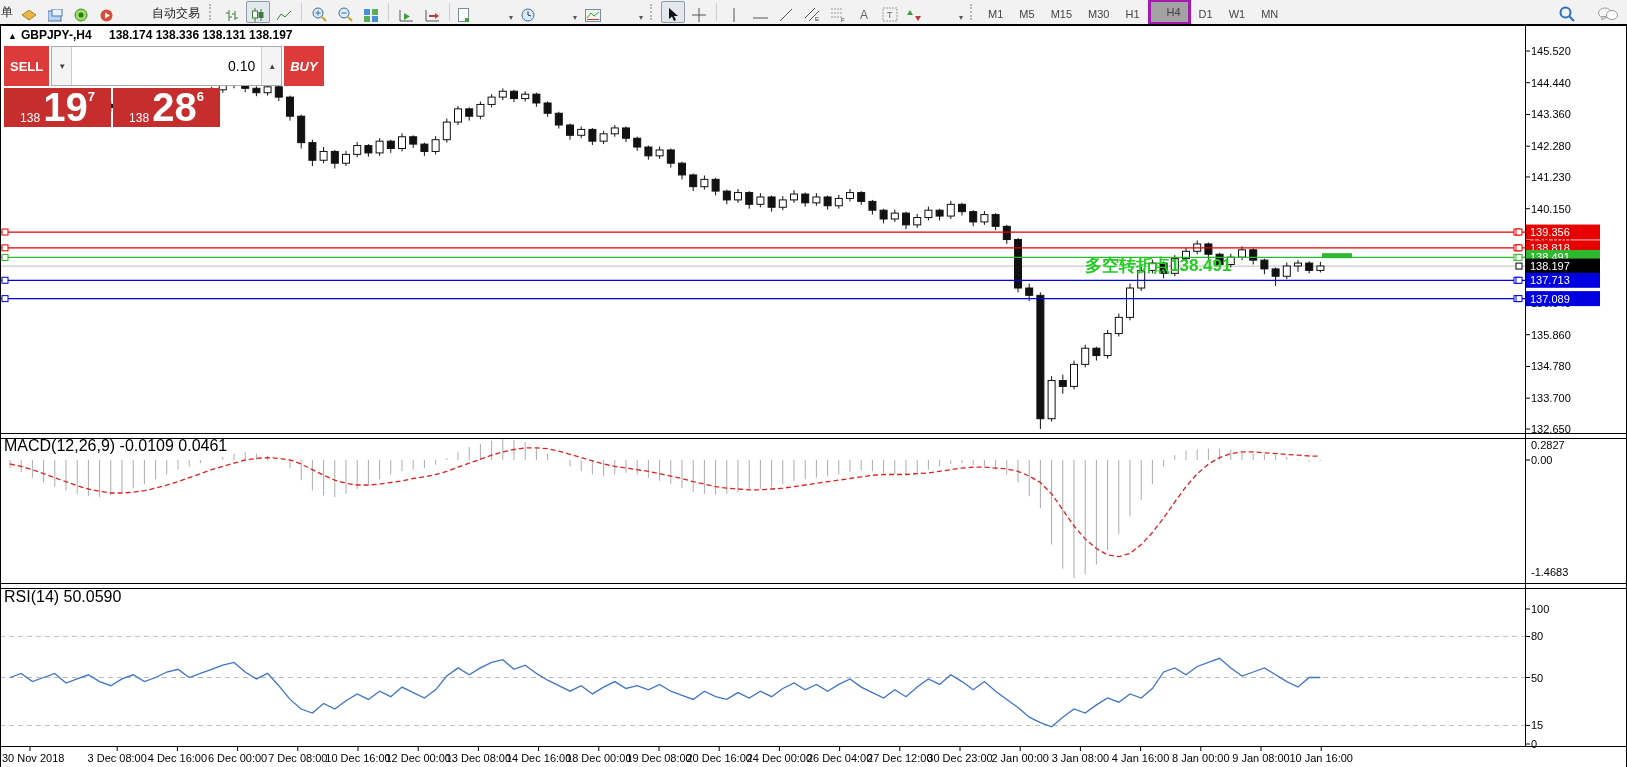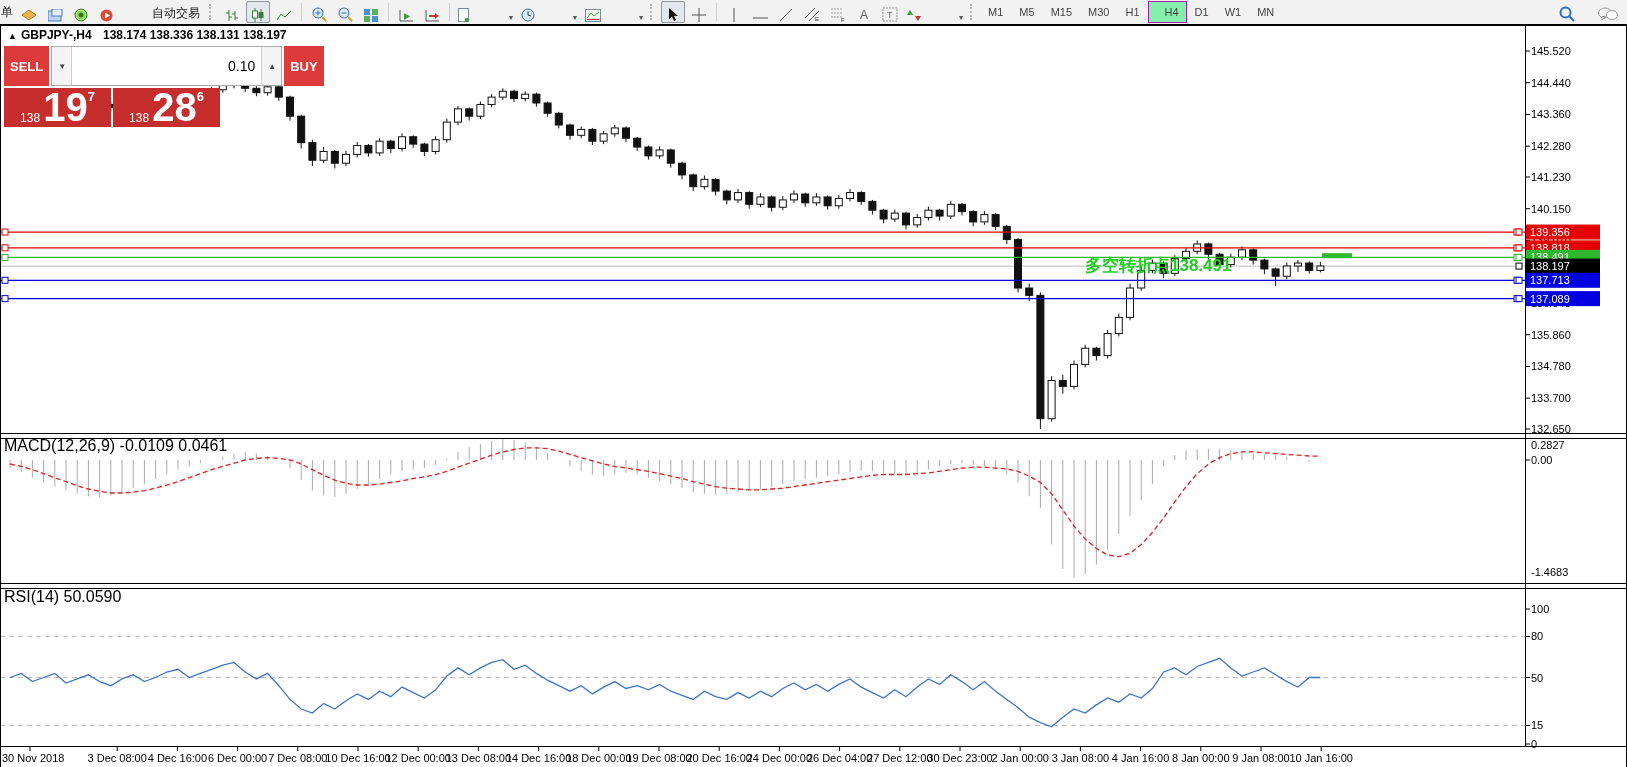"H4" .tf-btn.active { background: #86efac -> #a3a3a3; border: 1px solid #a21caf -> 3px solid #a21caf }
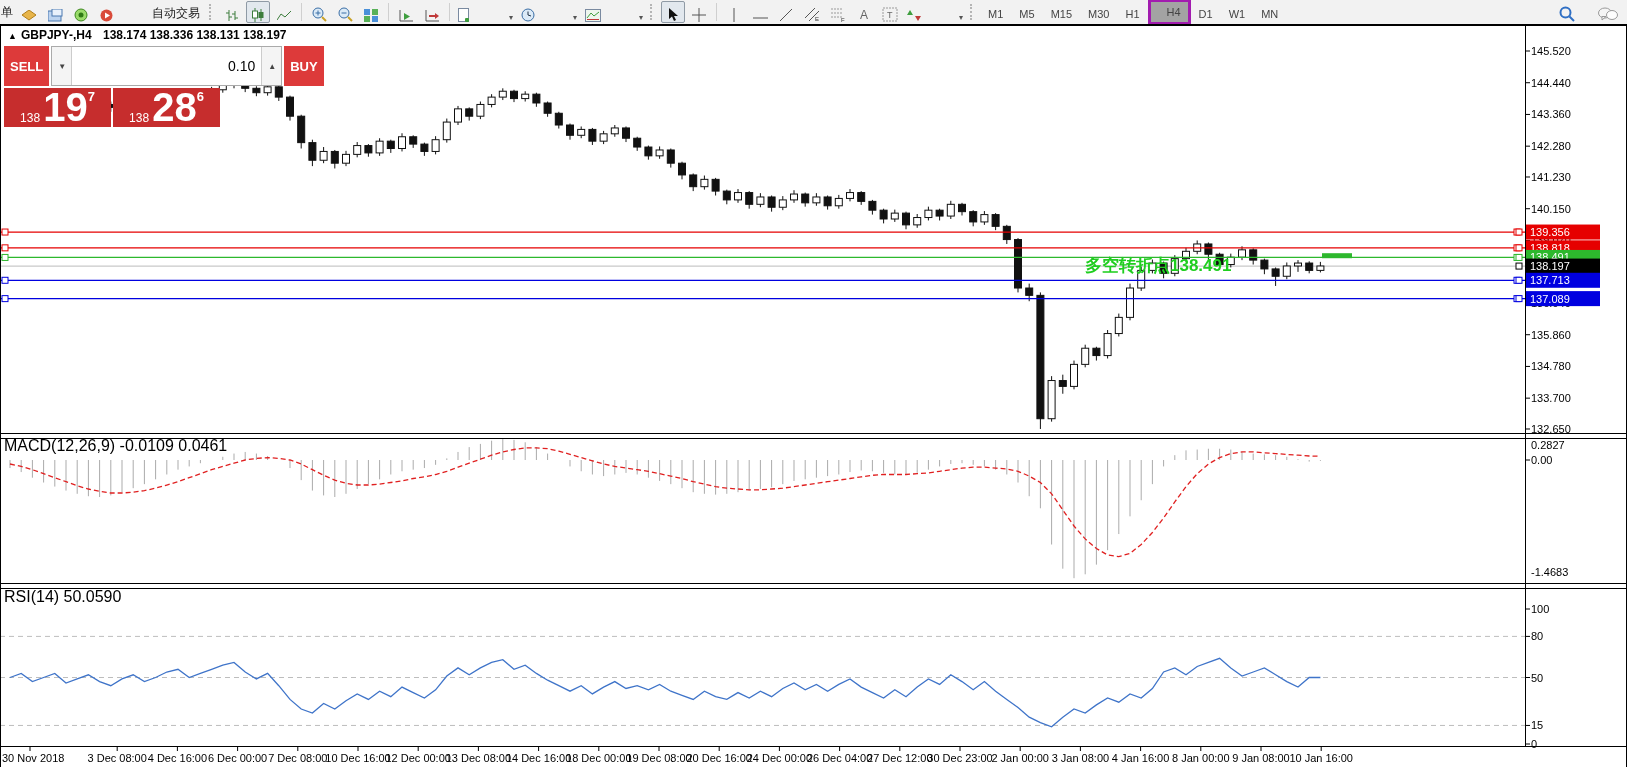"138.174 138.336 138.131 138.197" span { margin-left: 8px -> 14px }
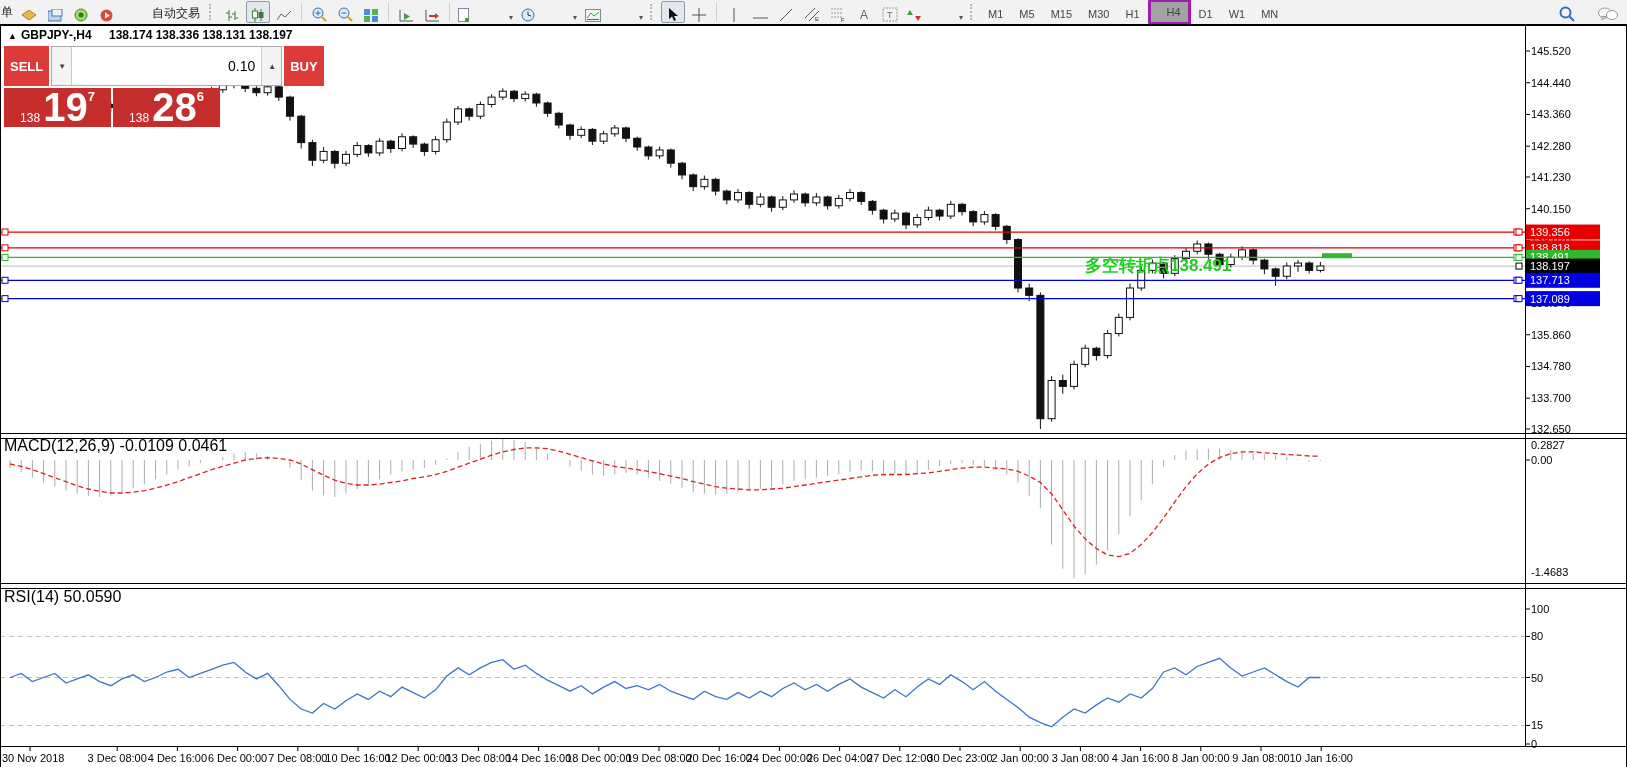"BUY" .buybtn { font-style: none -> italic }
